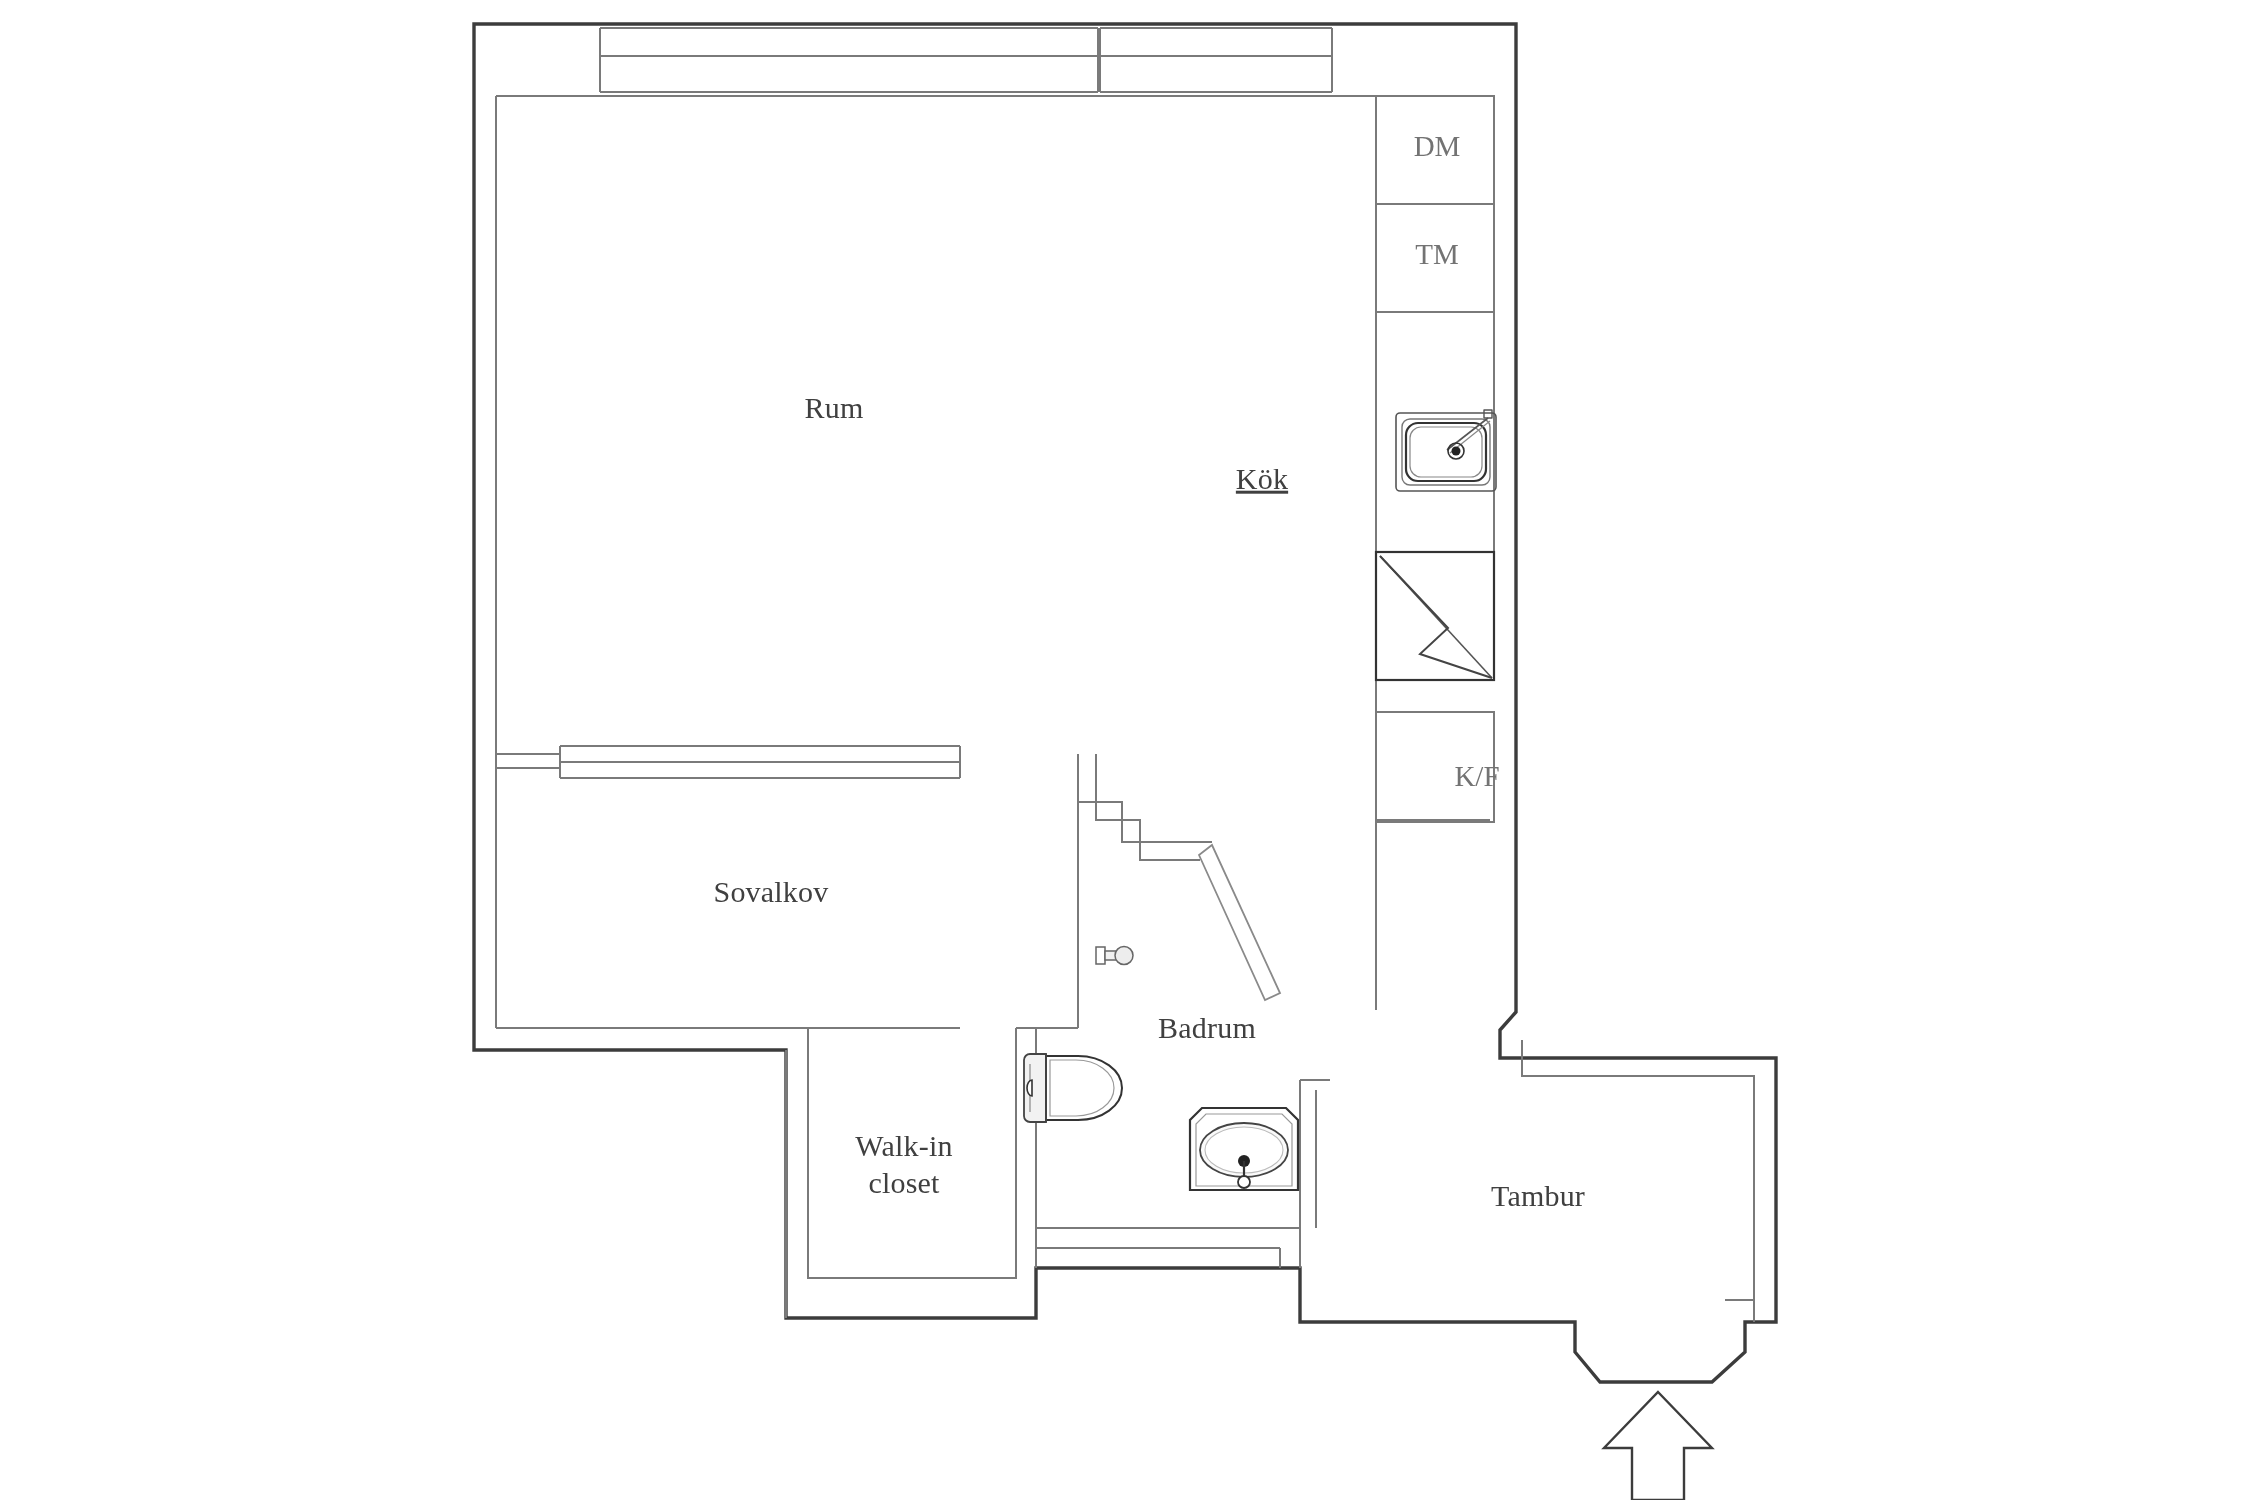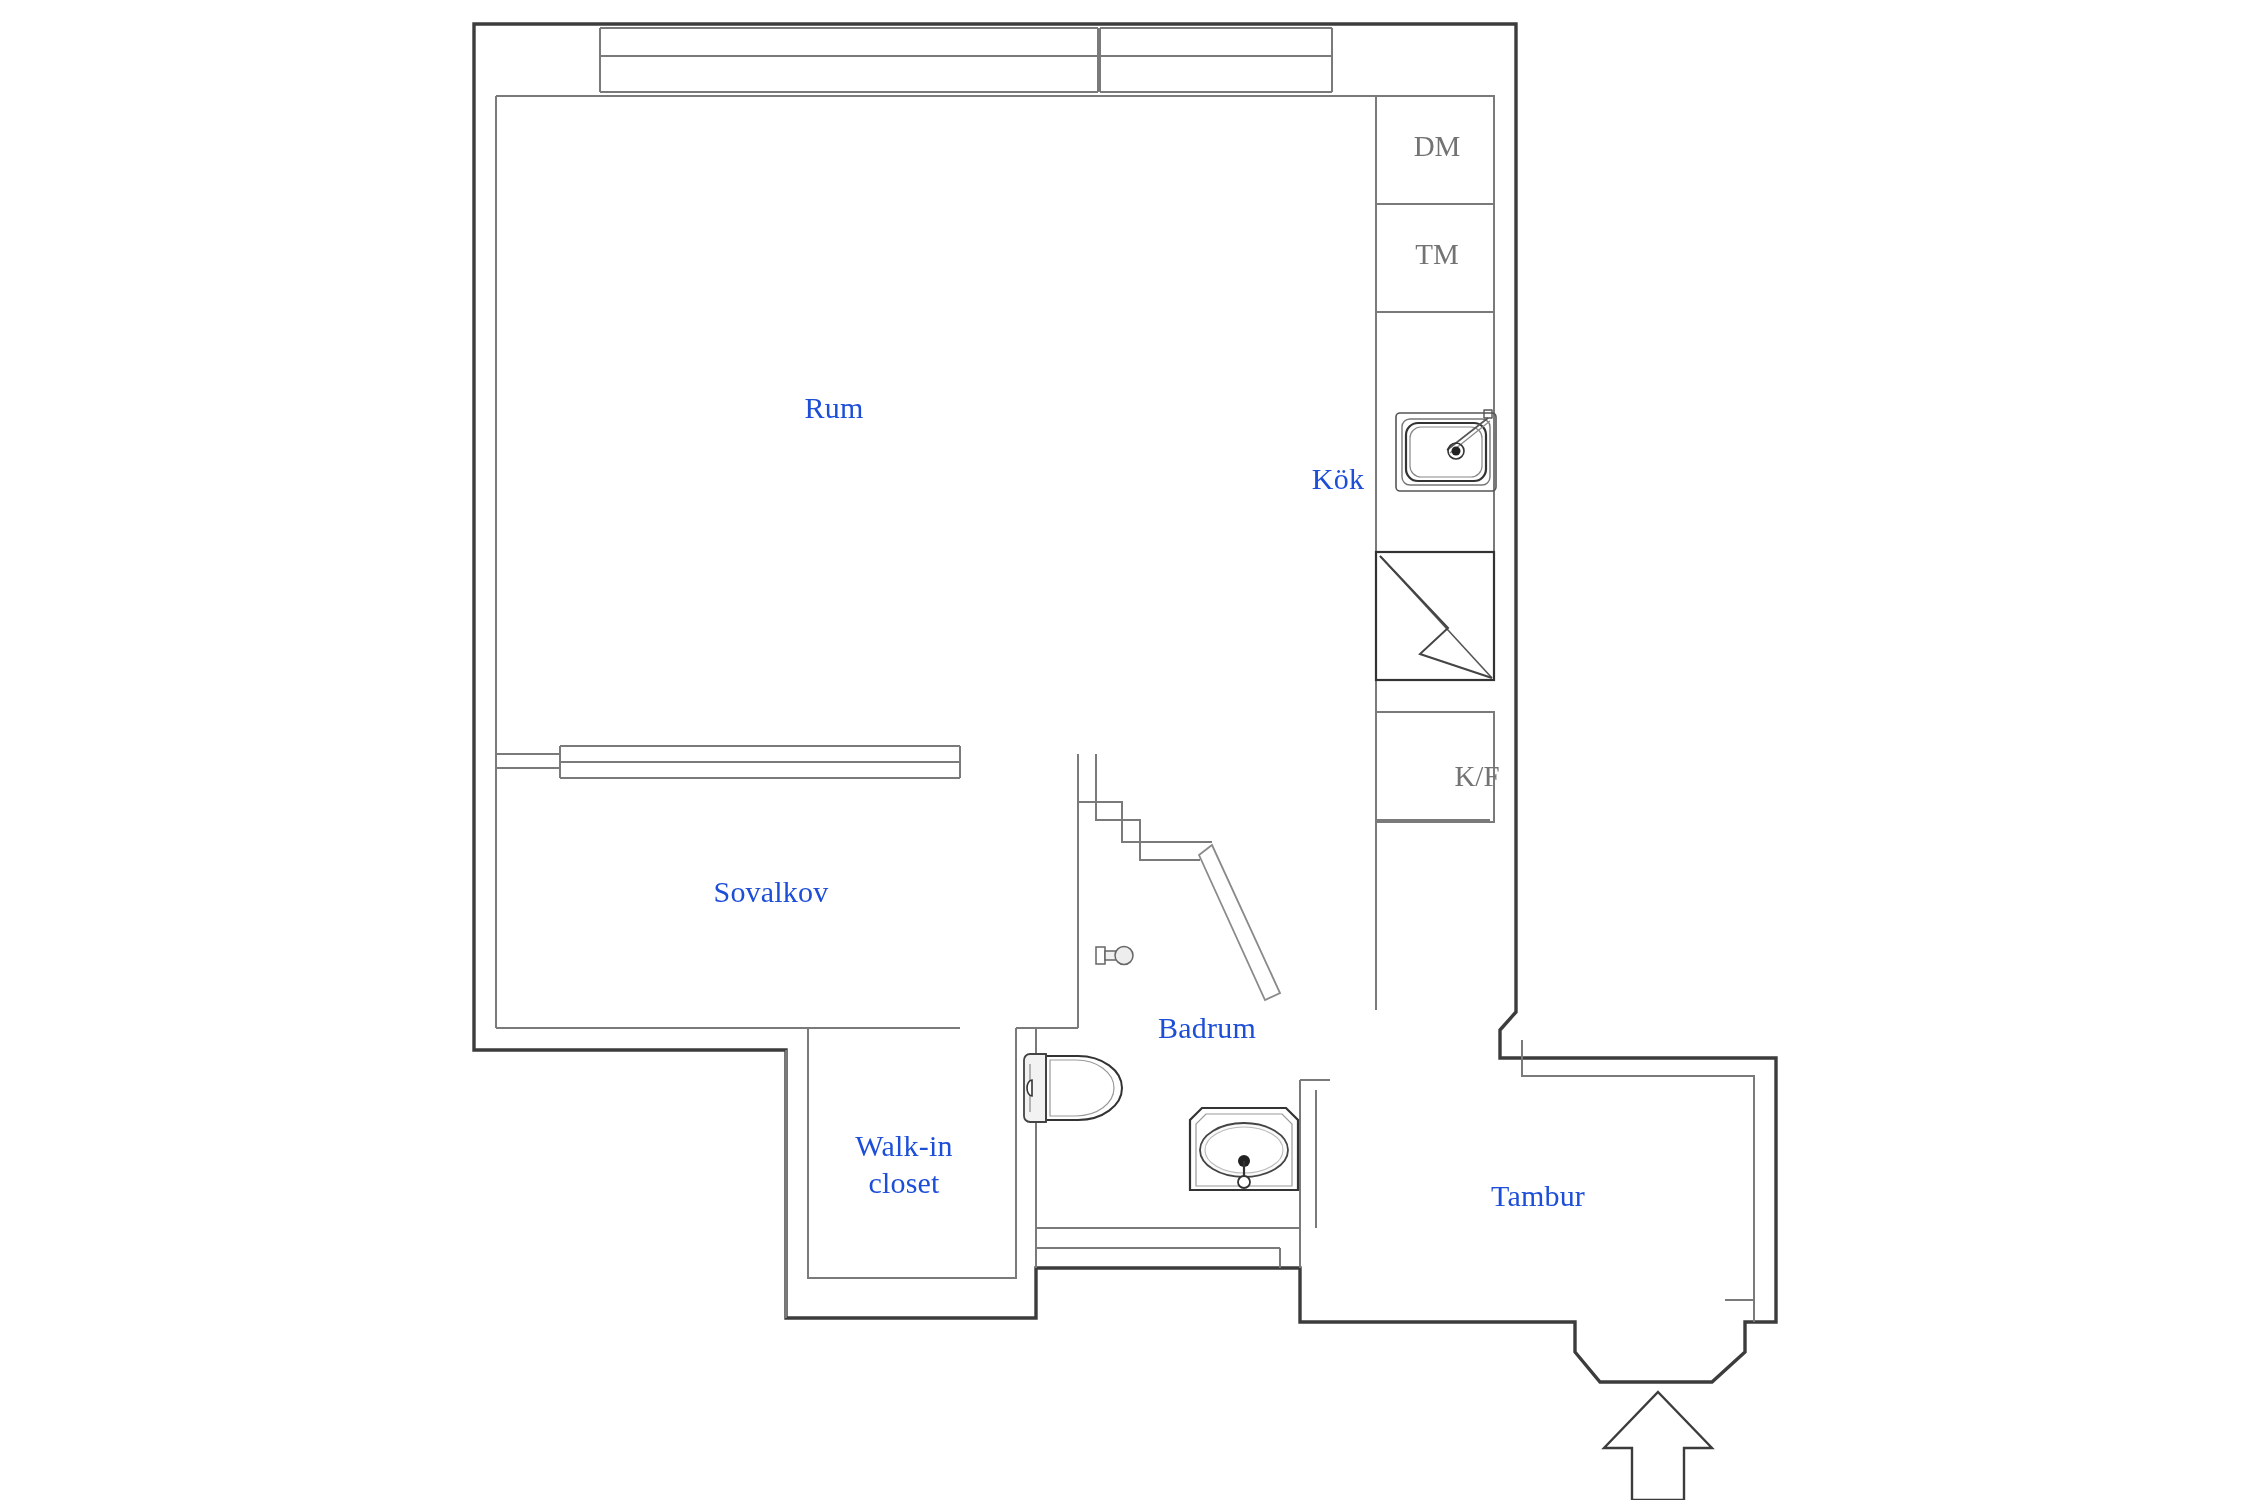"Rum" .room-label { color: #1d4ed8 -> #404040 }
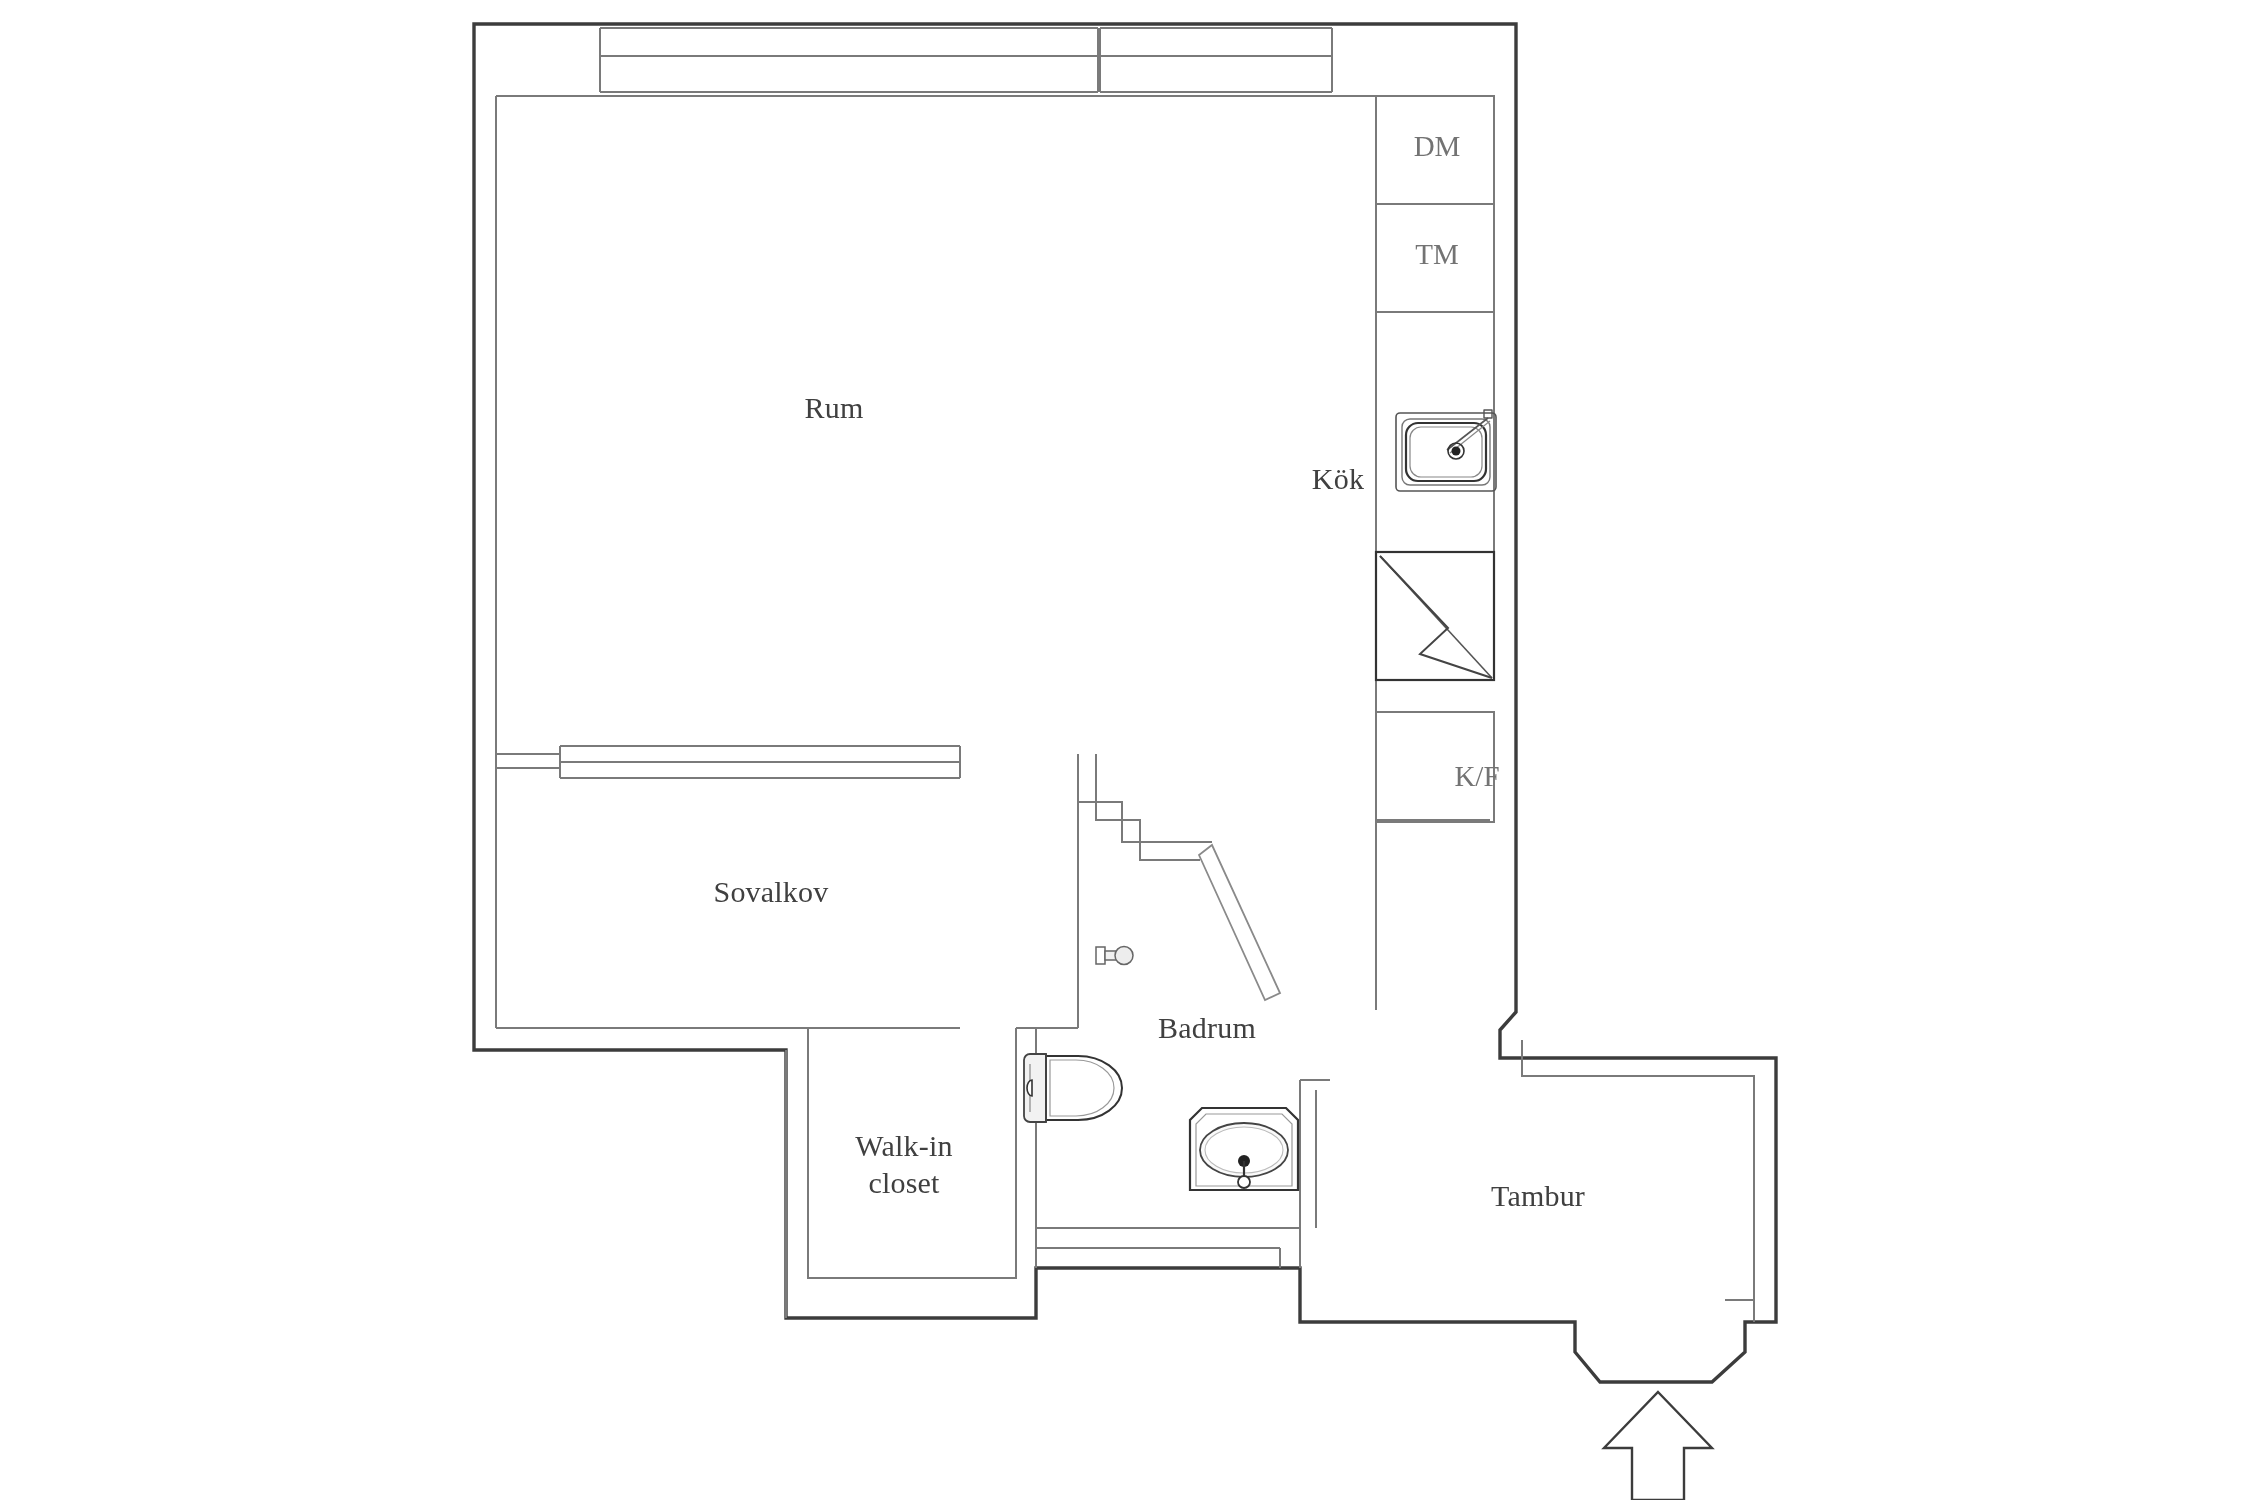"Kök" div.room-label { left: 1338px -> 1262px; text-decoration: none -> underline }
